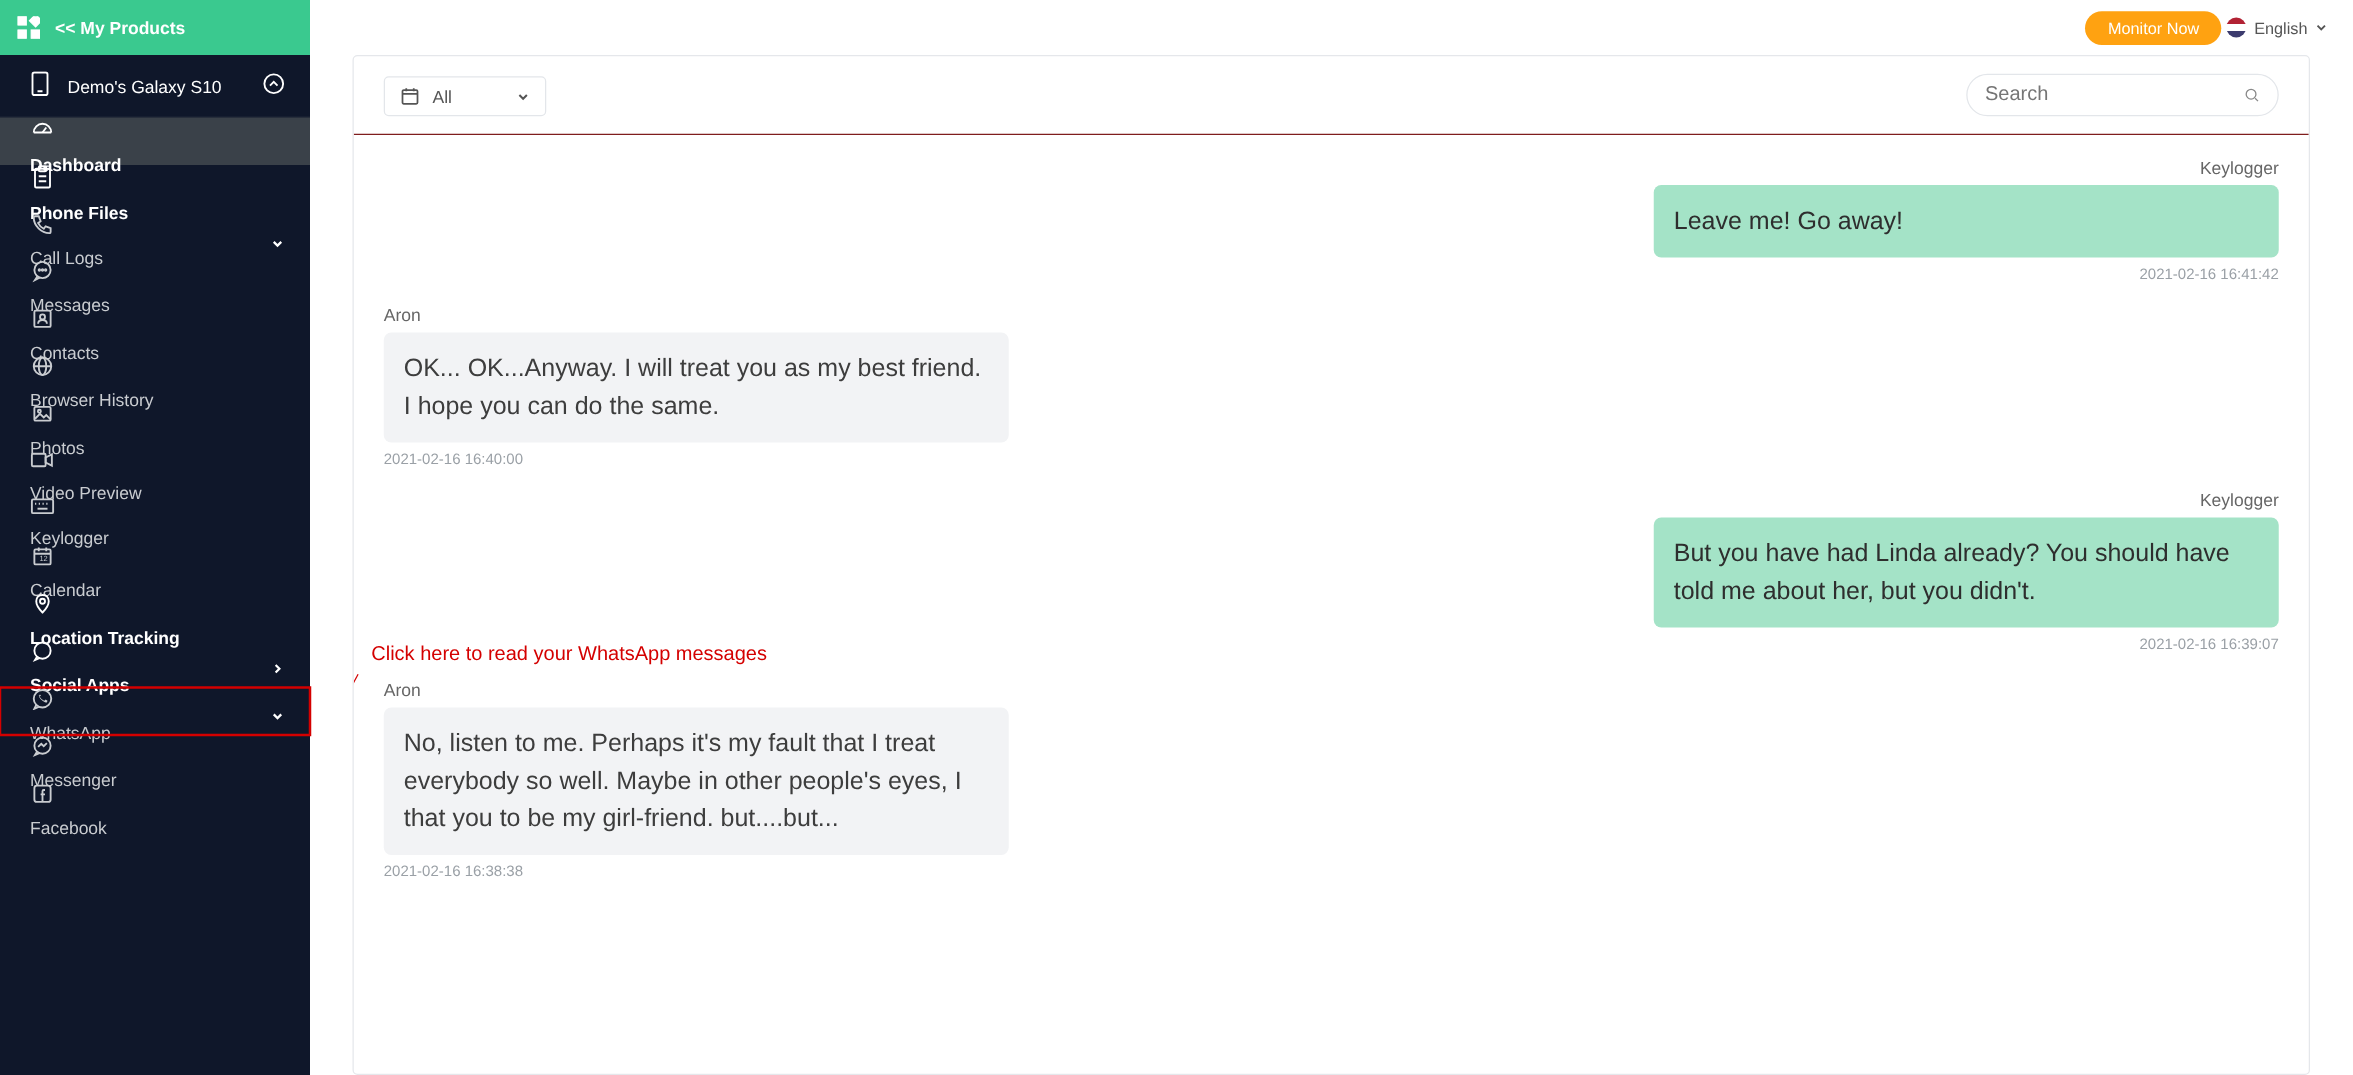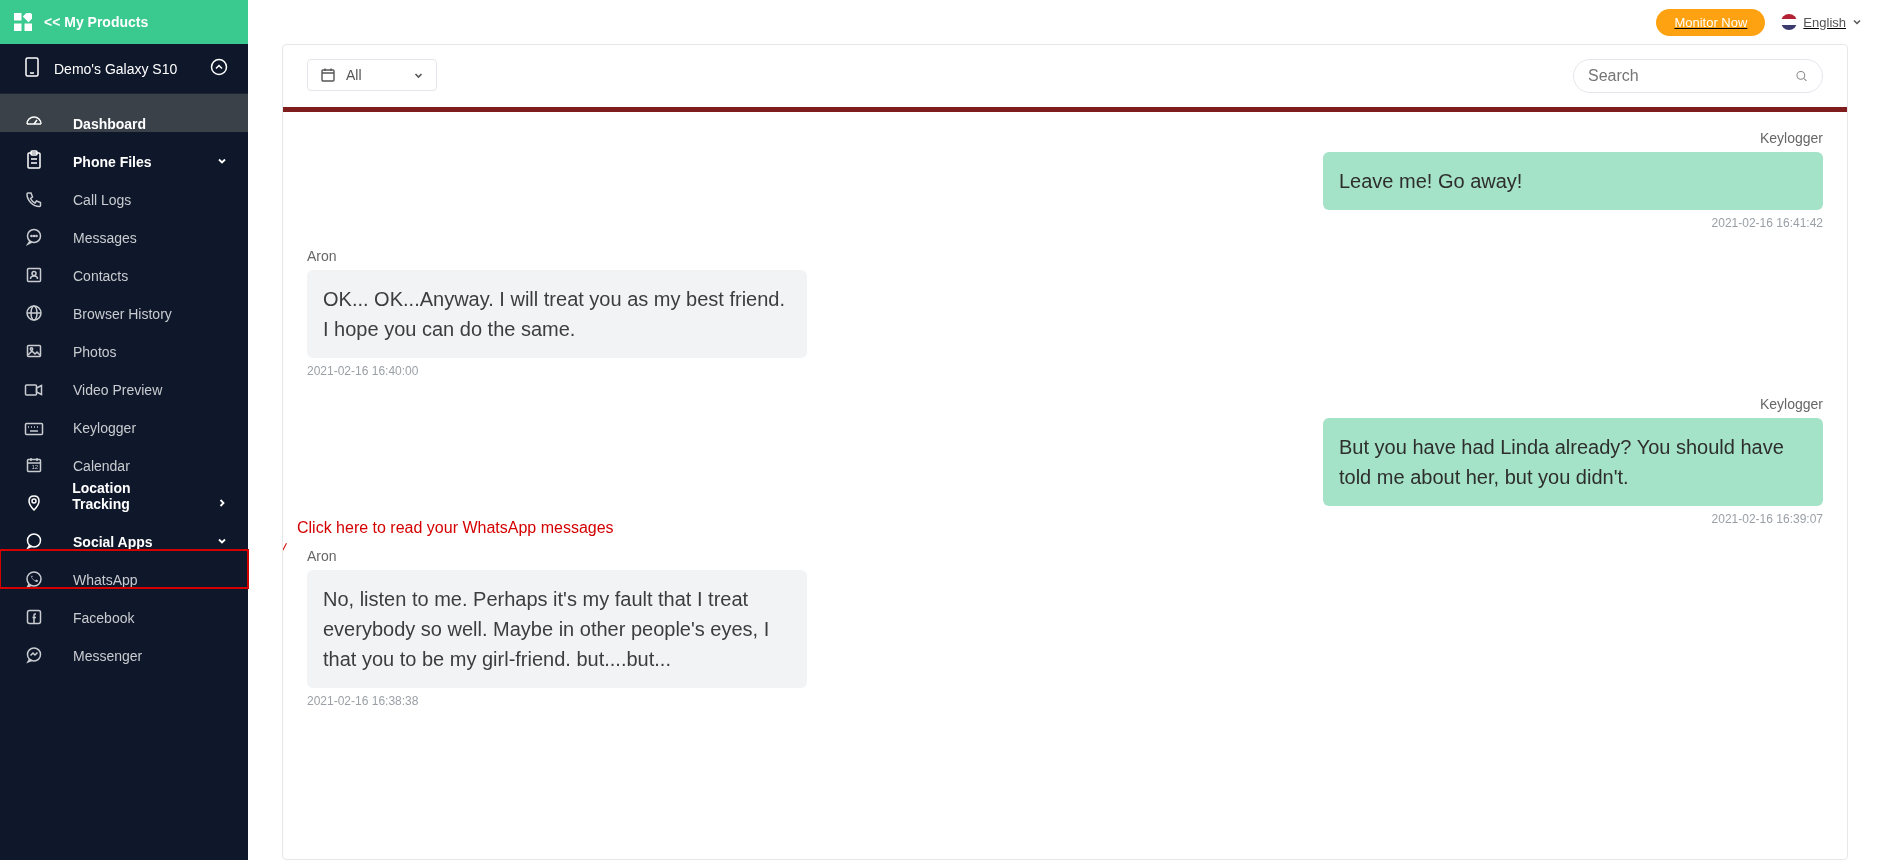"Monitor Now" .topbar { gap: 16px -> 4px; text-decoration: underline -> none }
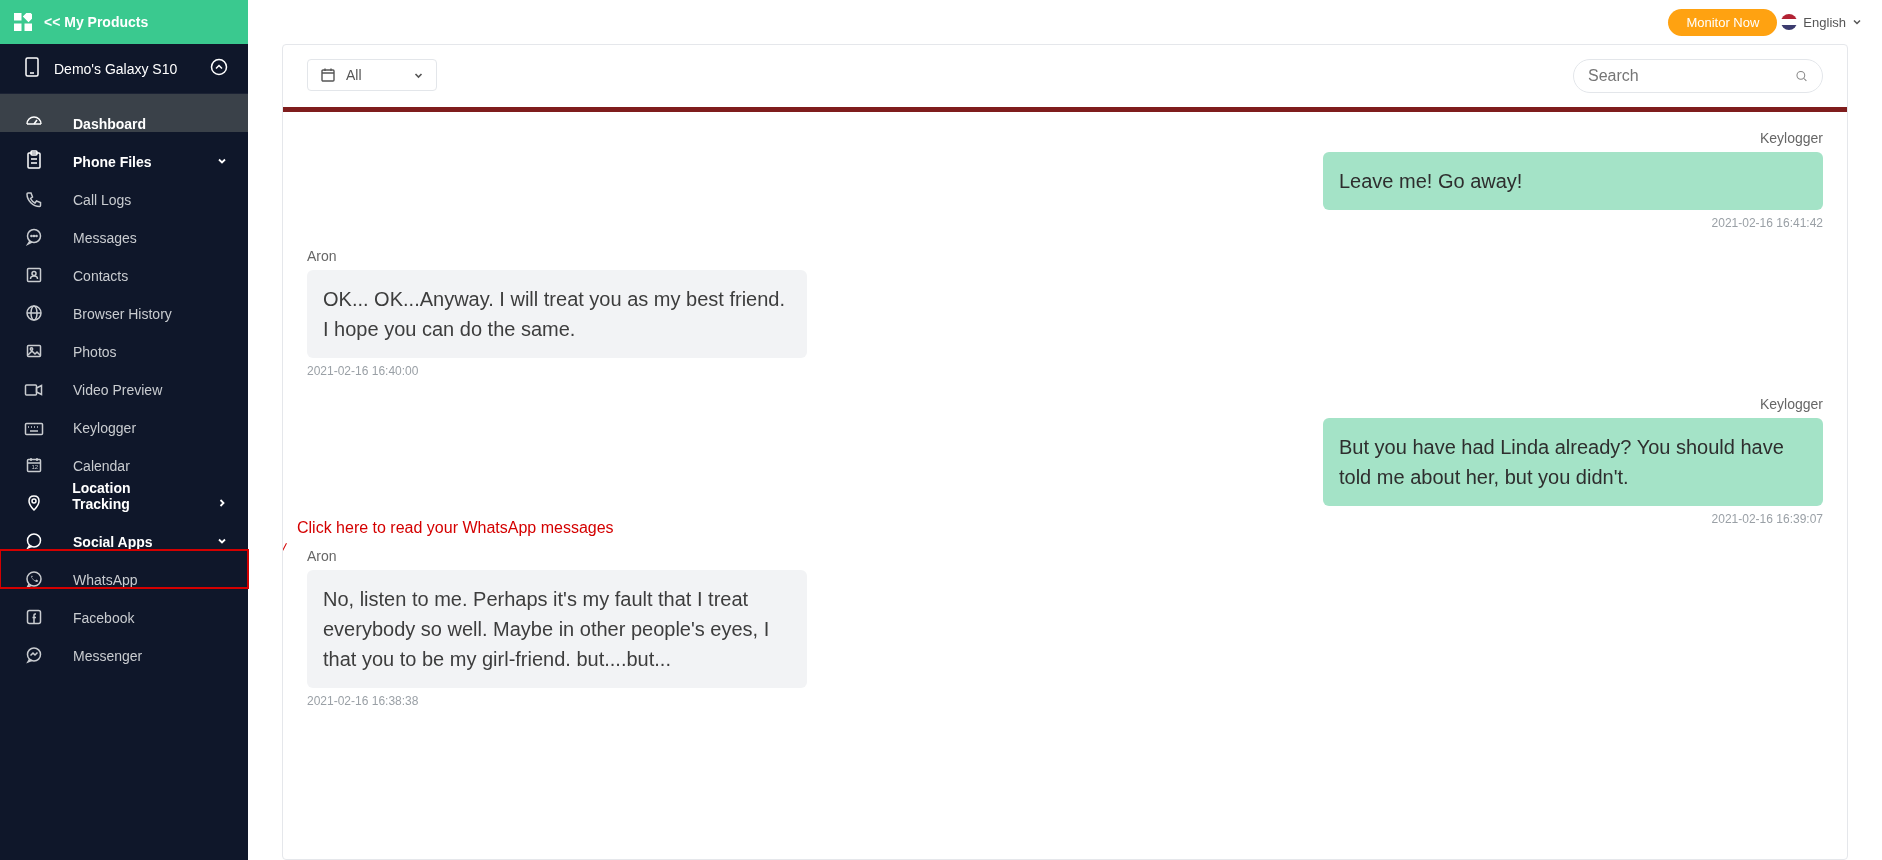"All" .content-head { align-items: flex-start -> flex-end; border-bottom: 5px solid #7f1d1d -> 1px solid #7f1d1d }
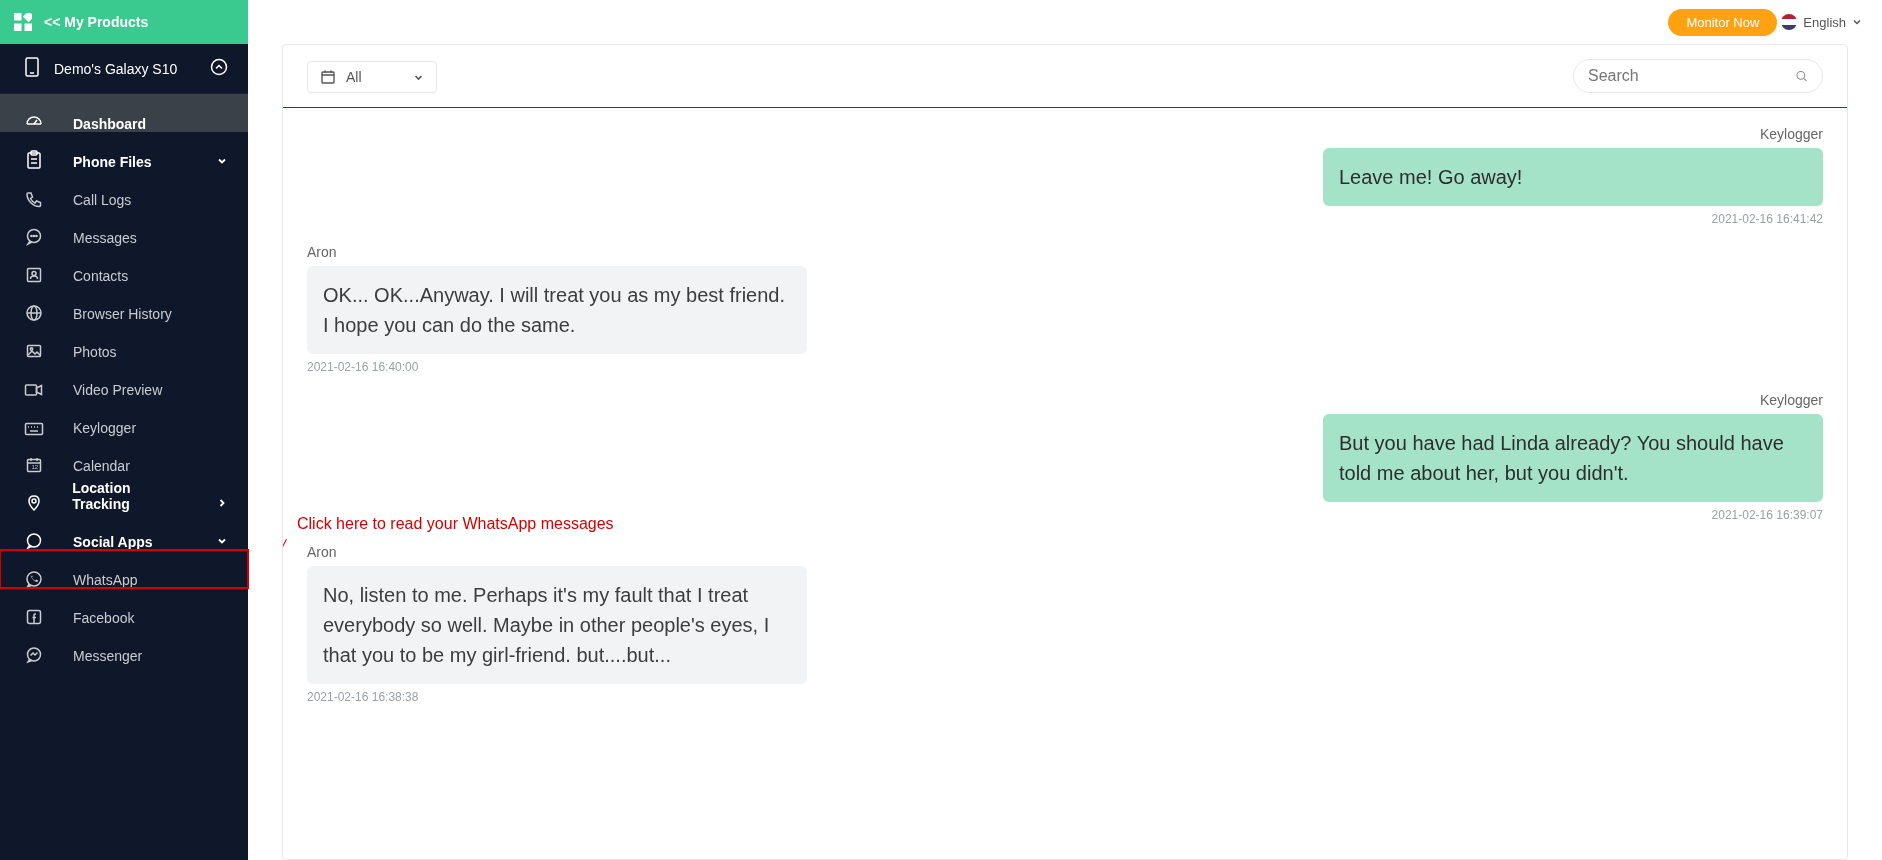"Dashboard" .sb-item { align-items: flex-end -> flex-start; flex-direction: none -> column; gap: 29px -> 10px }
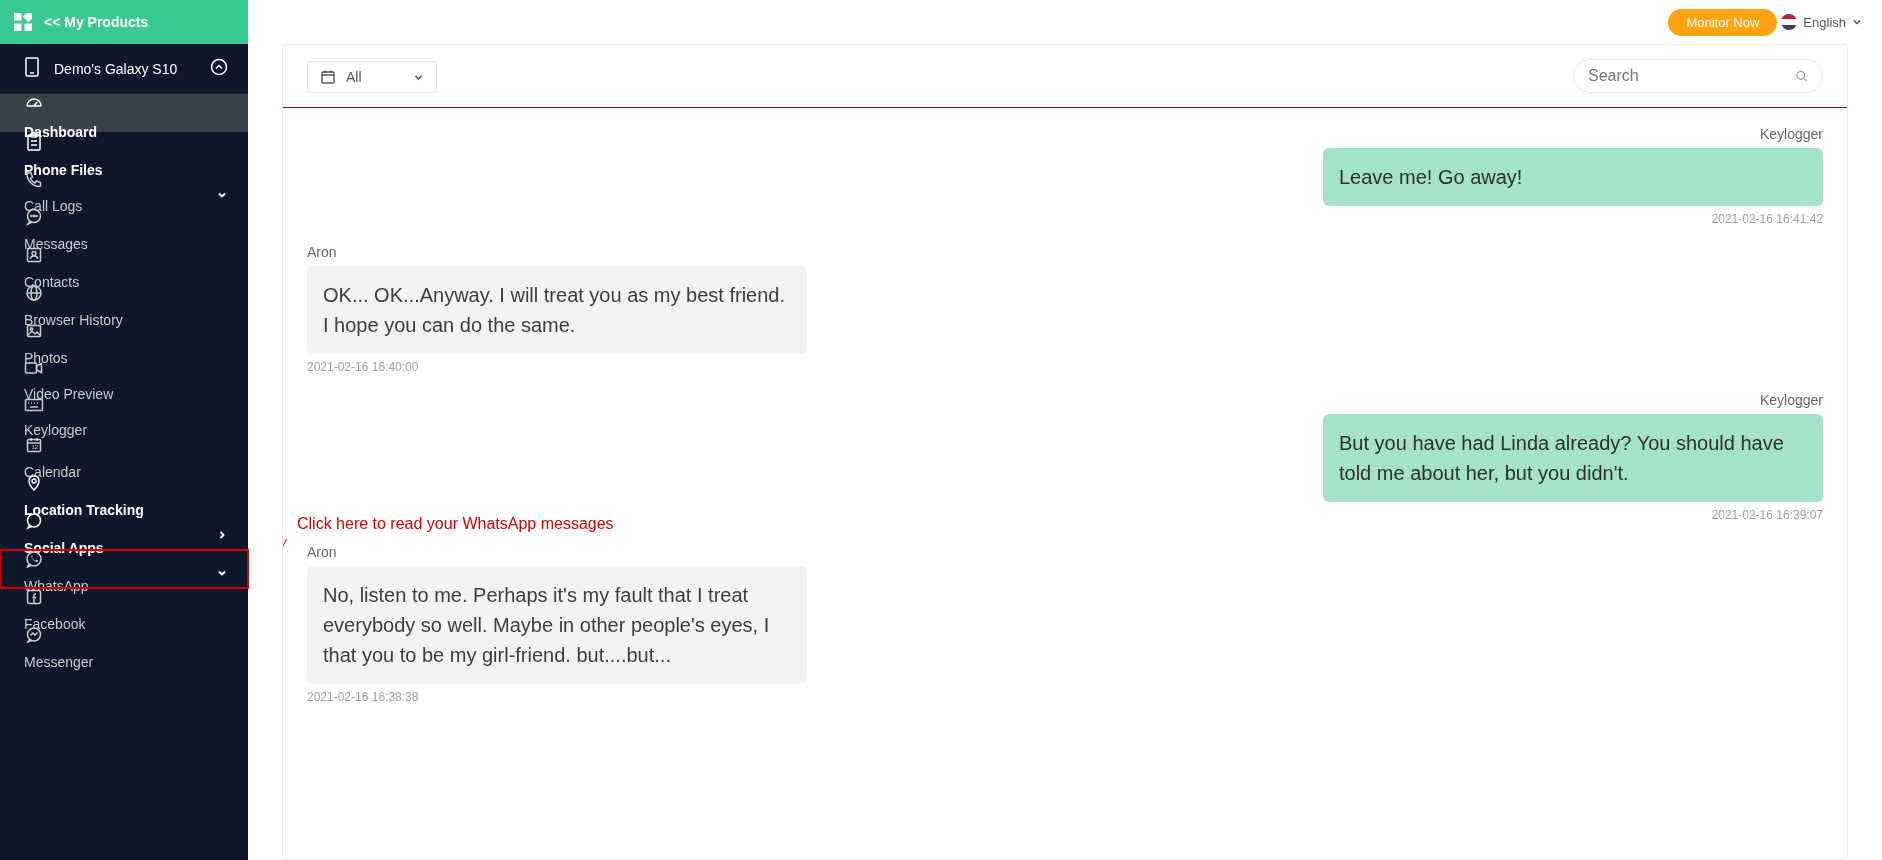"Facebook" div.sb-item { order: before "Messenger" -> after "Messenger" }
